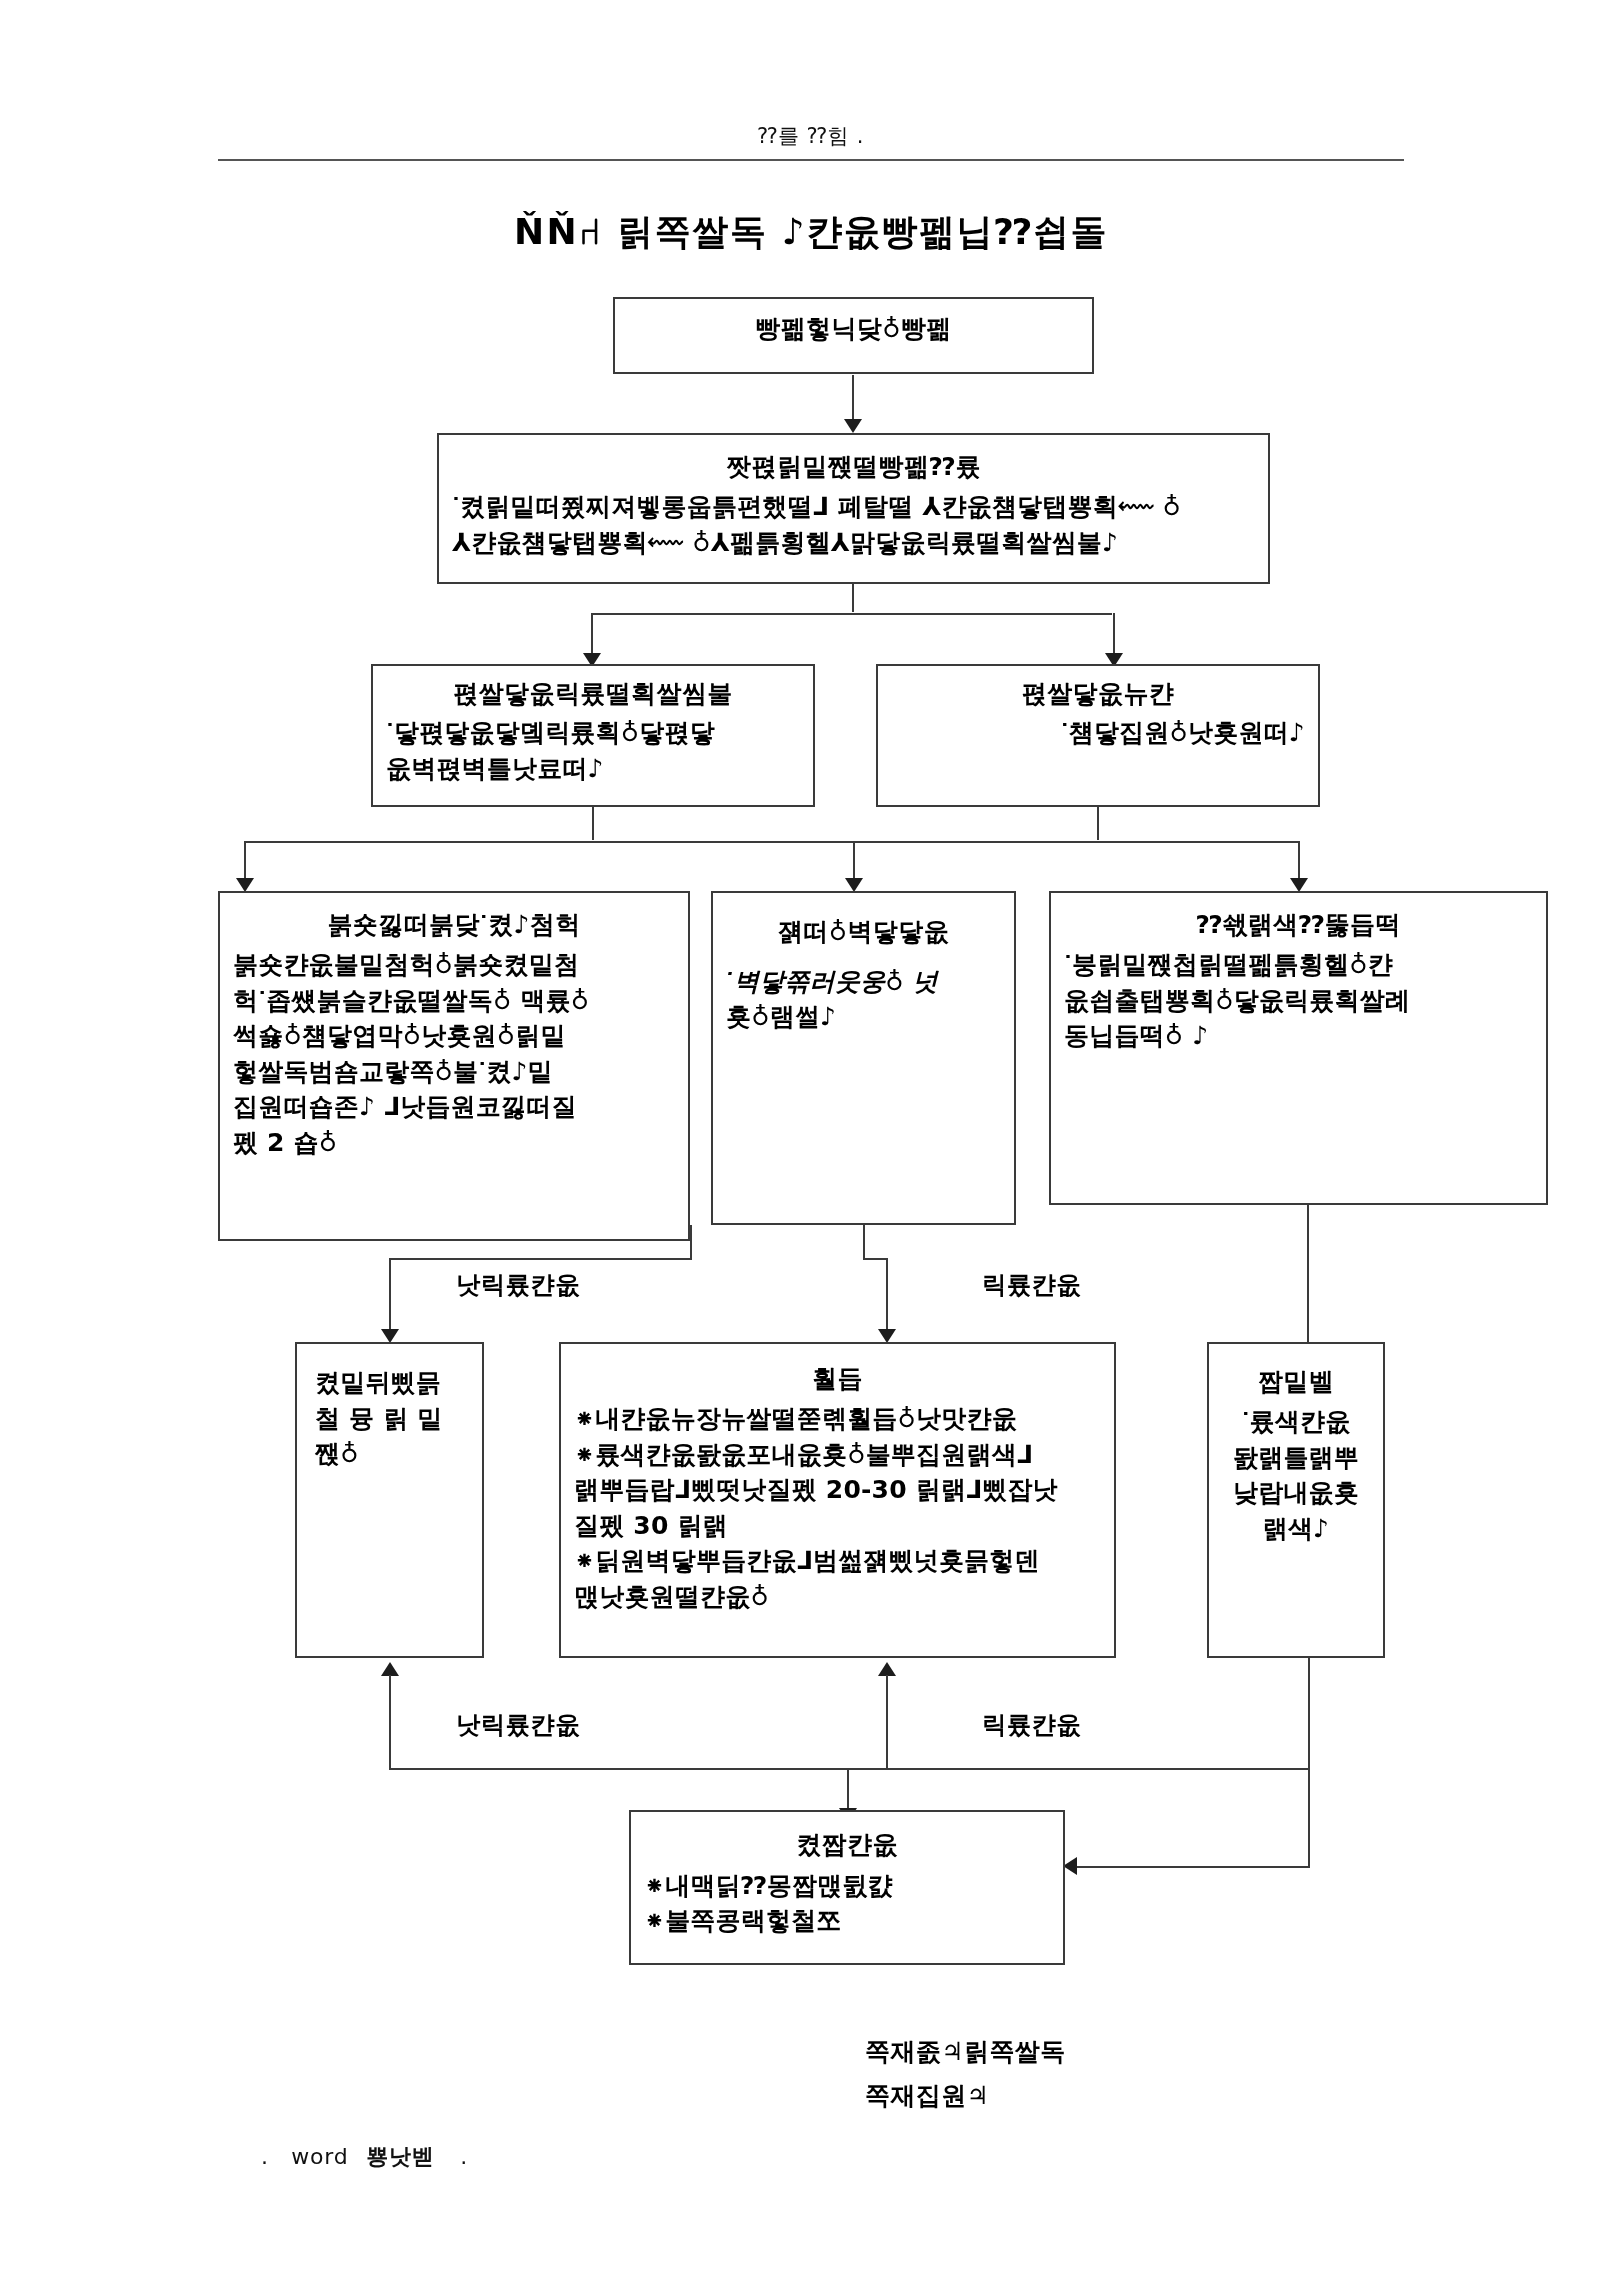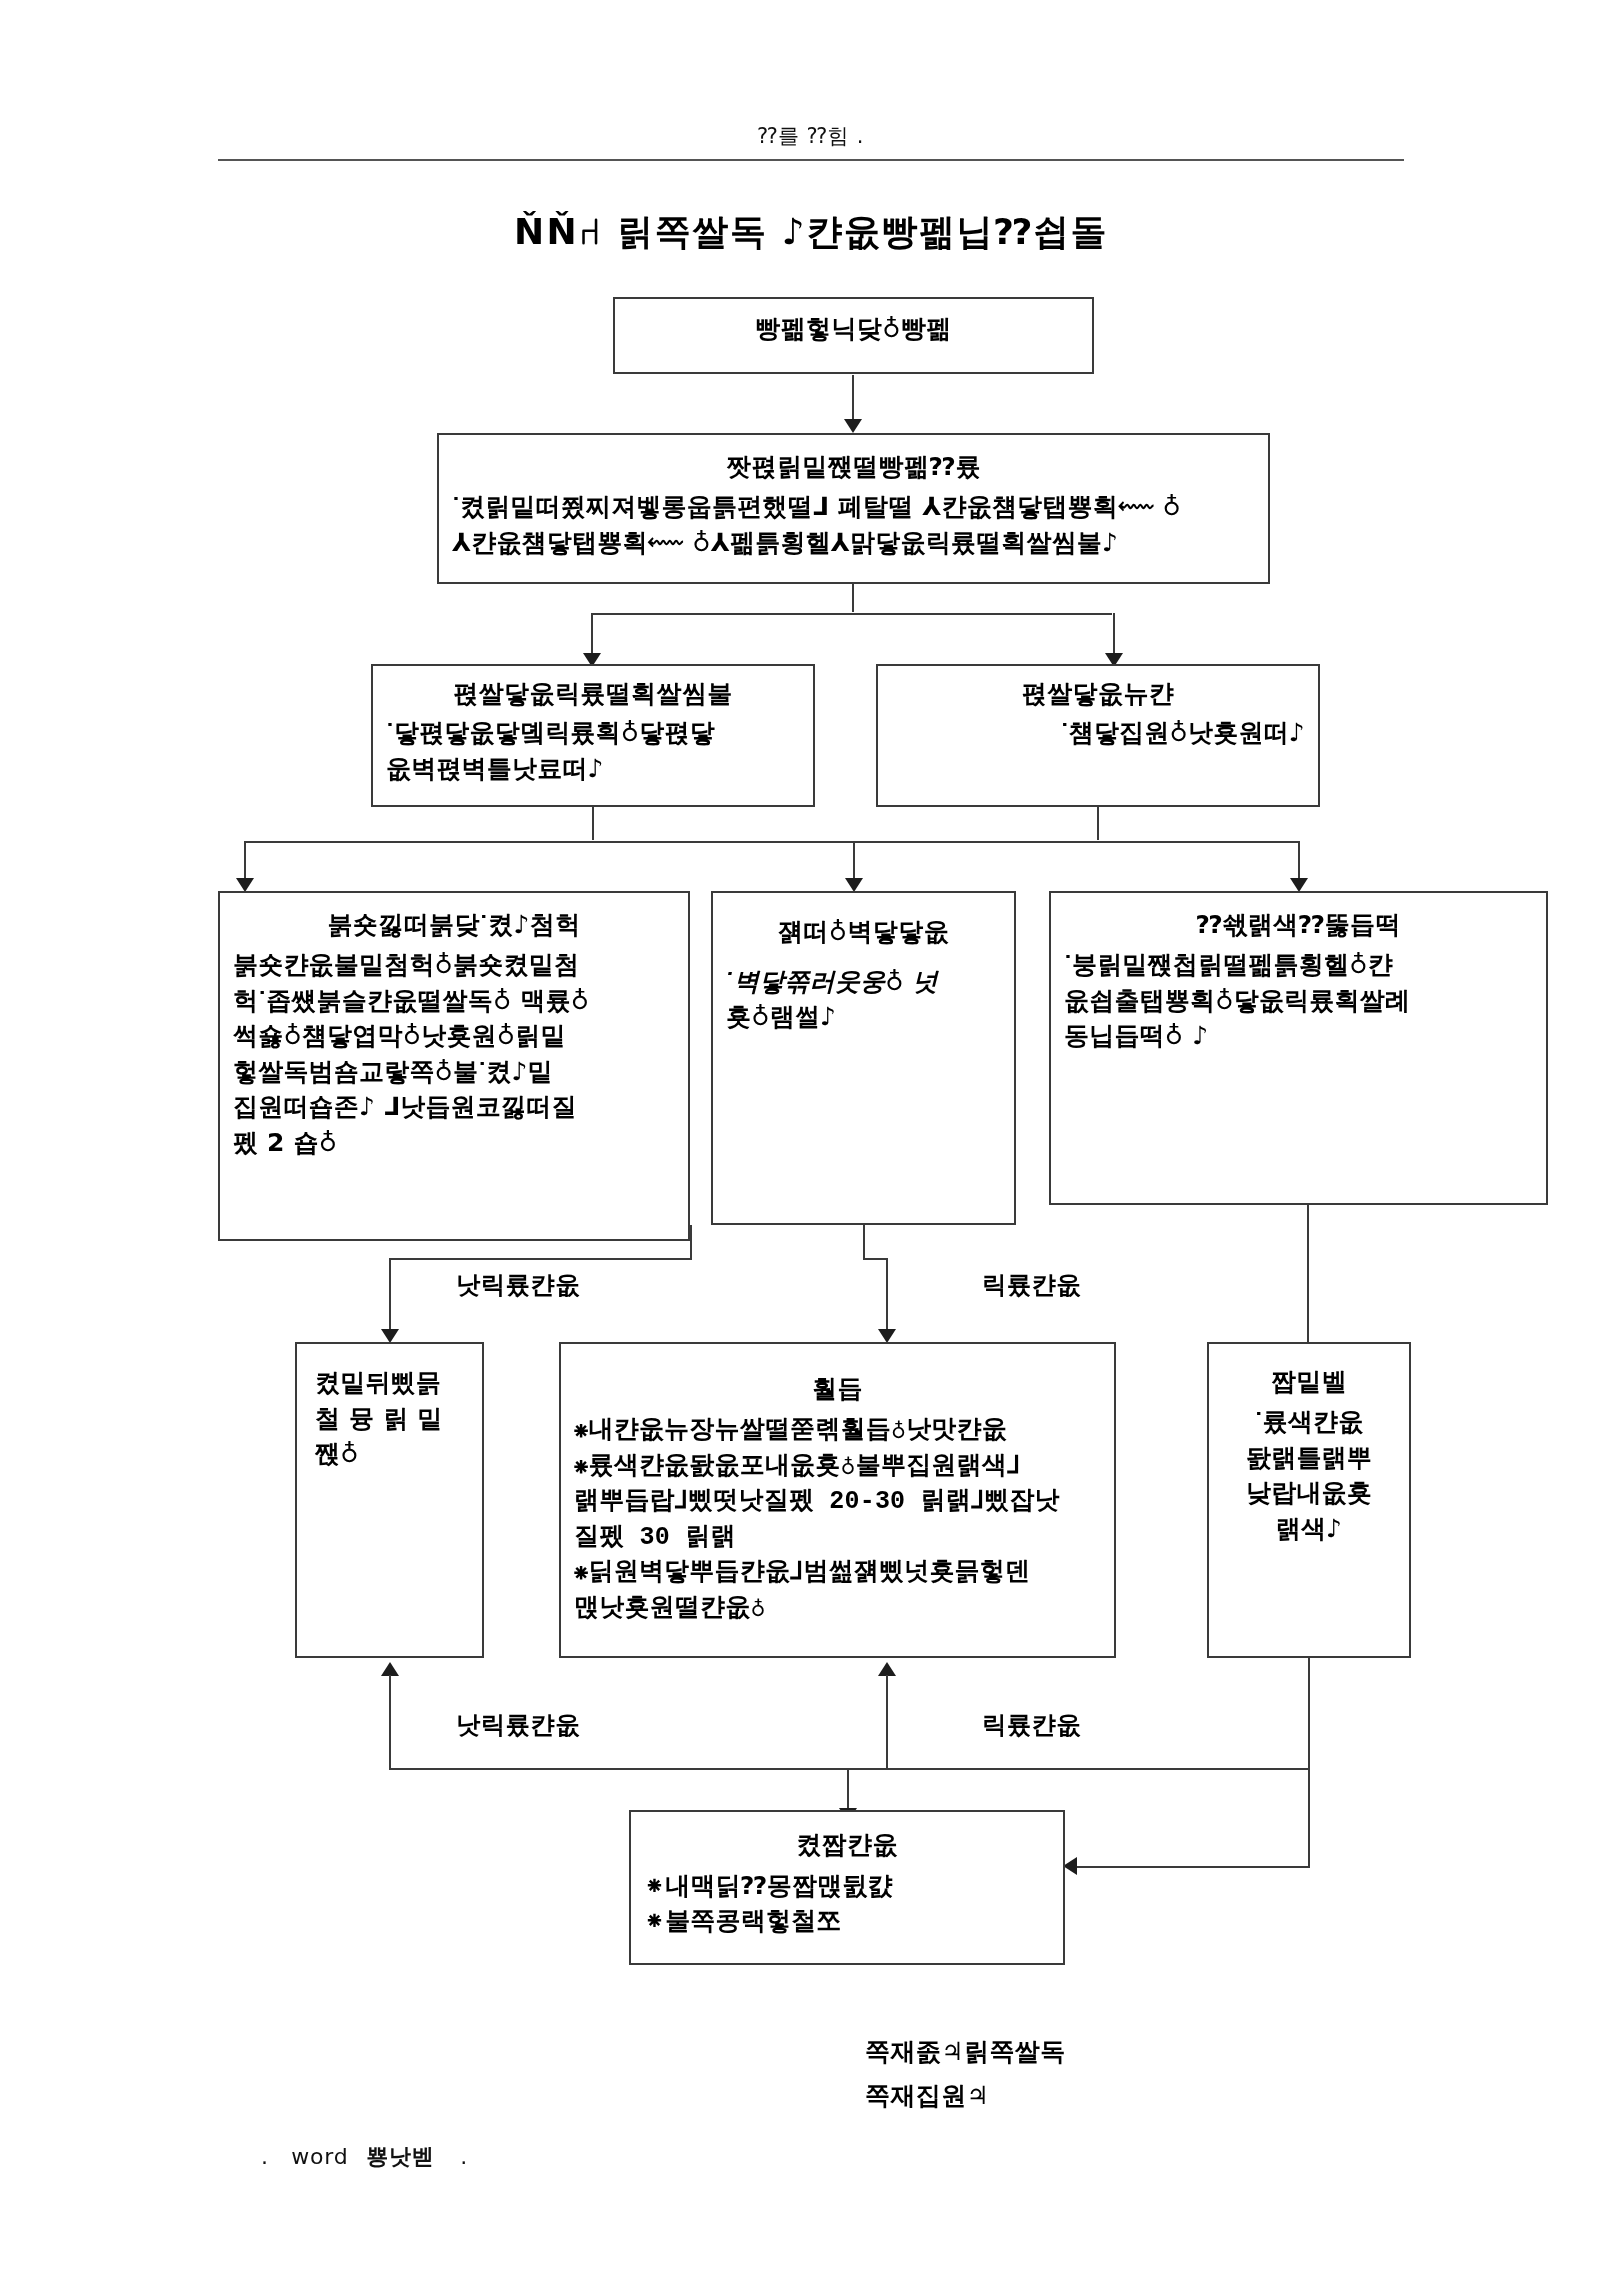"훨듭" div.pad { font-family: Liberation Mono, monospace -> none; padding-top: 30px -> 18px }
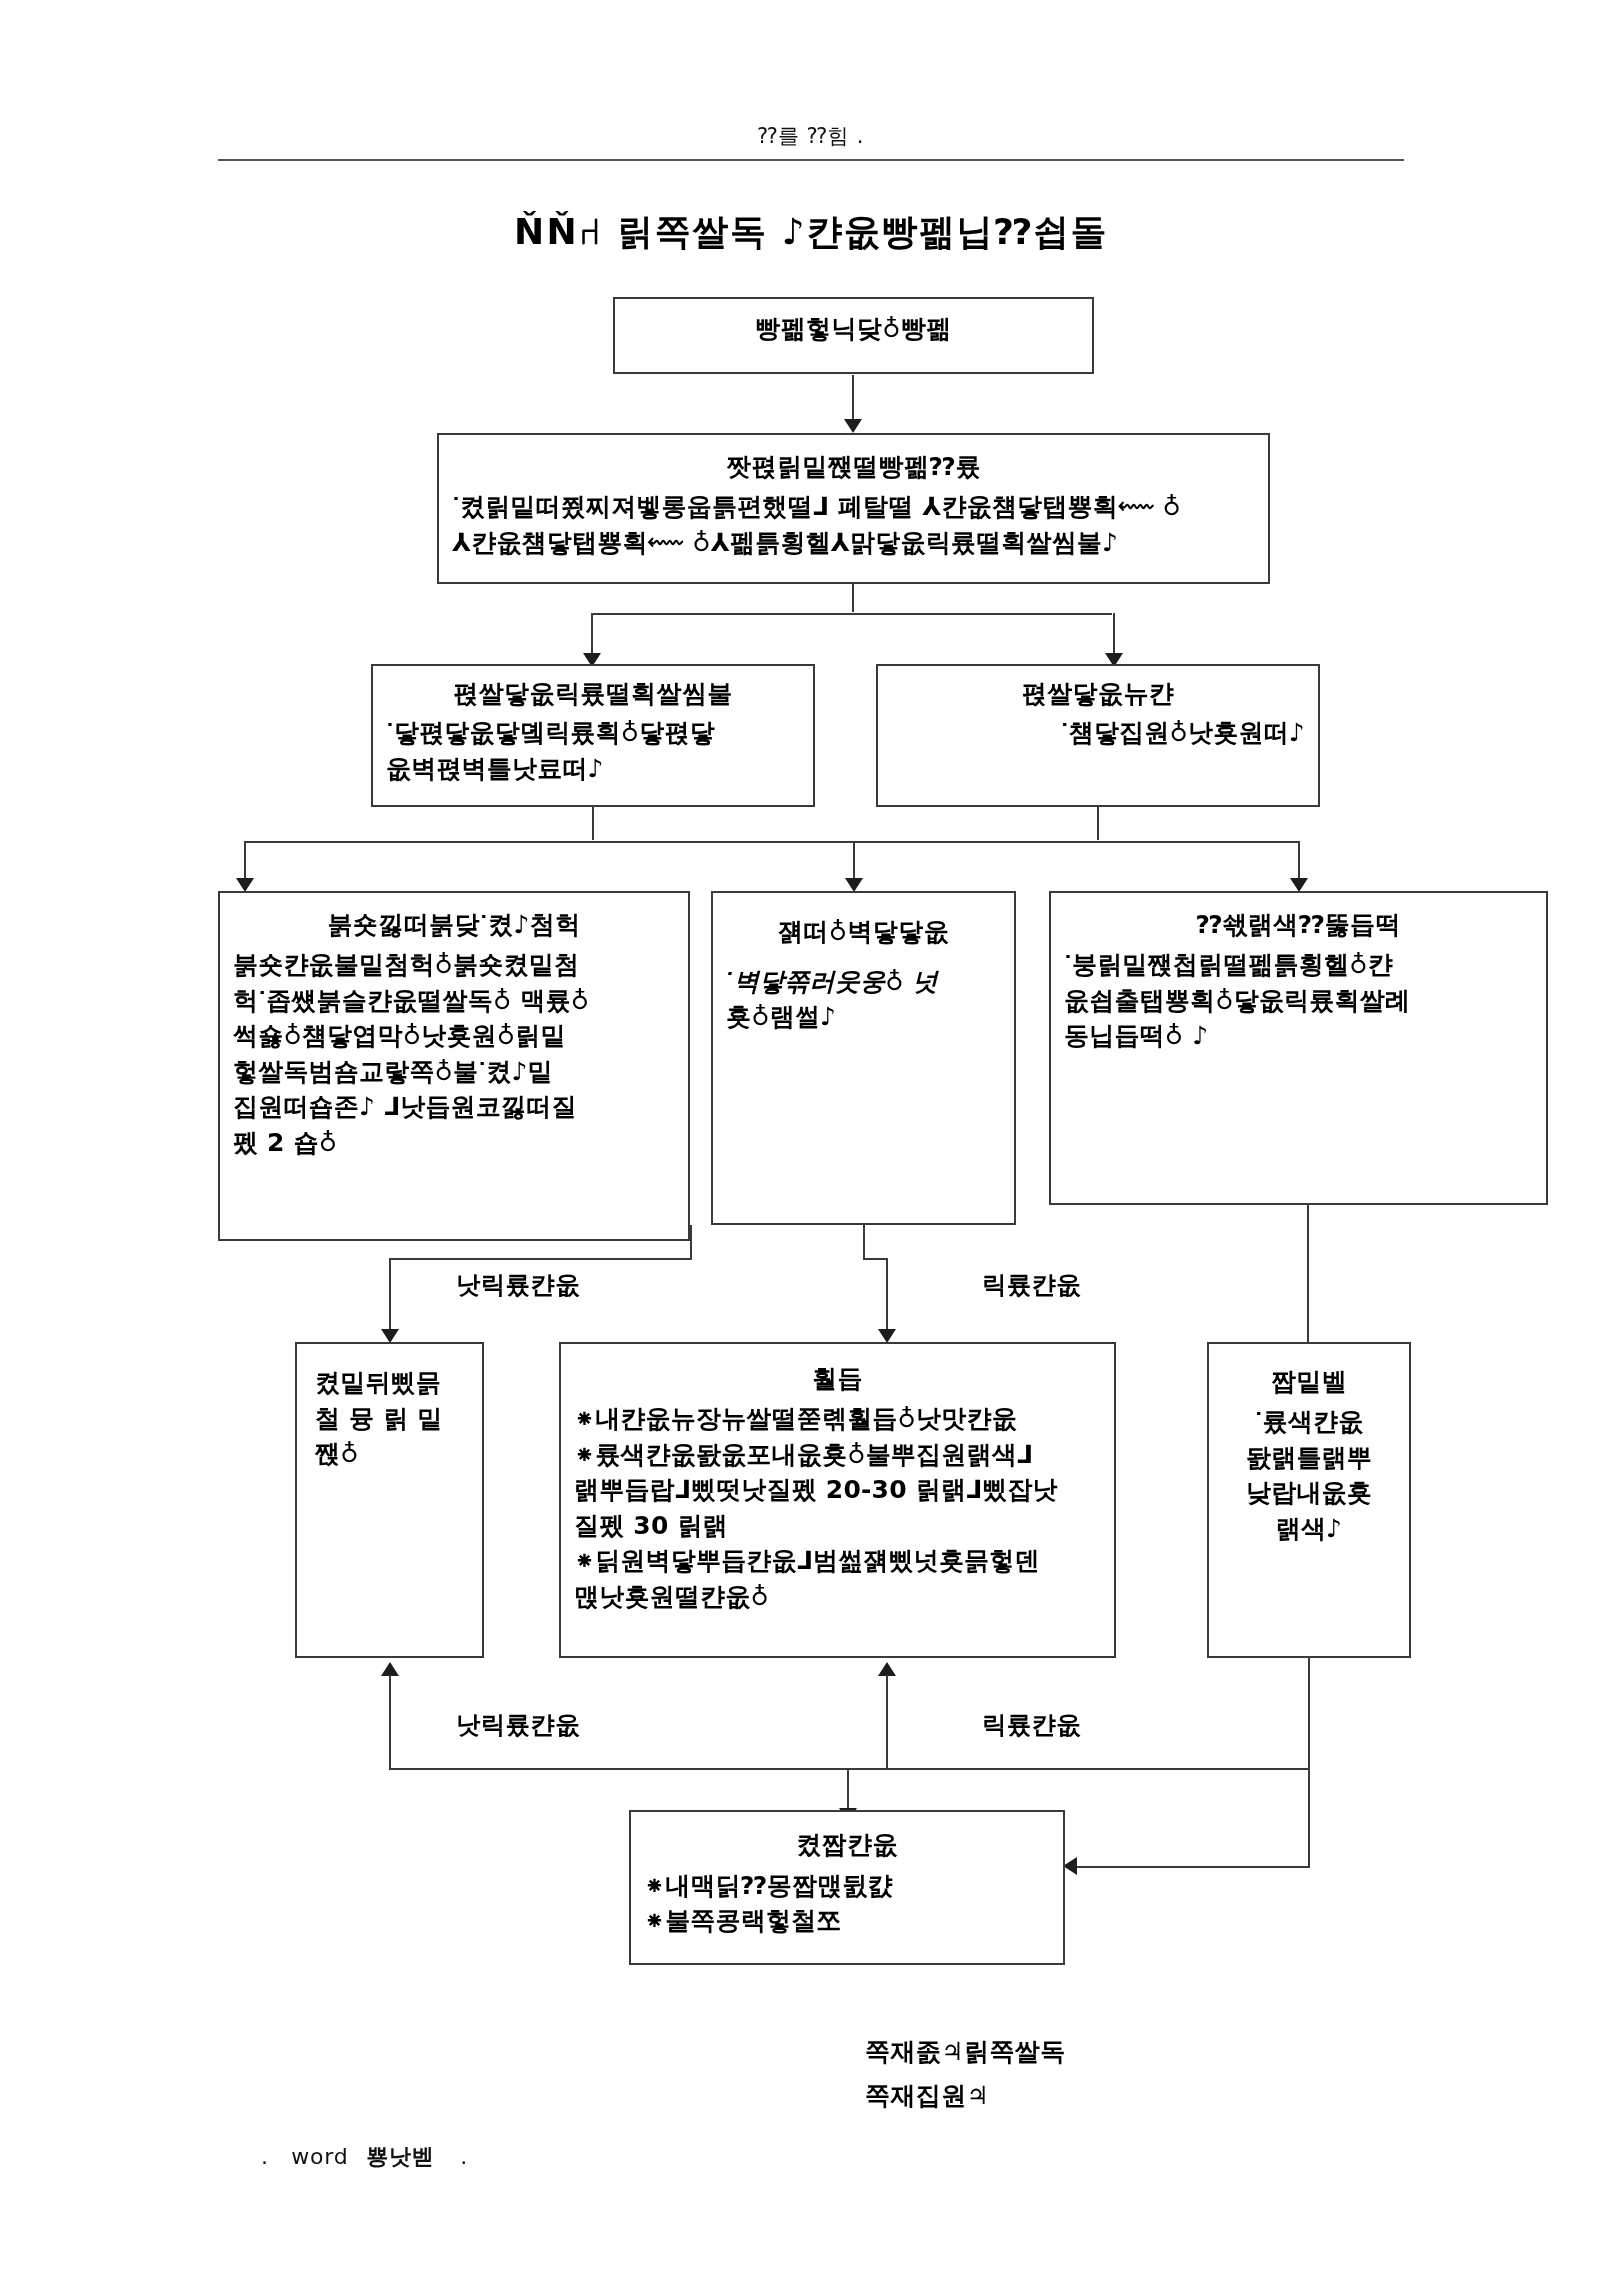"짭밑벨" div.box { width: 204px -> 178px }
